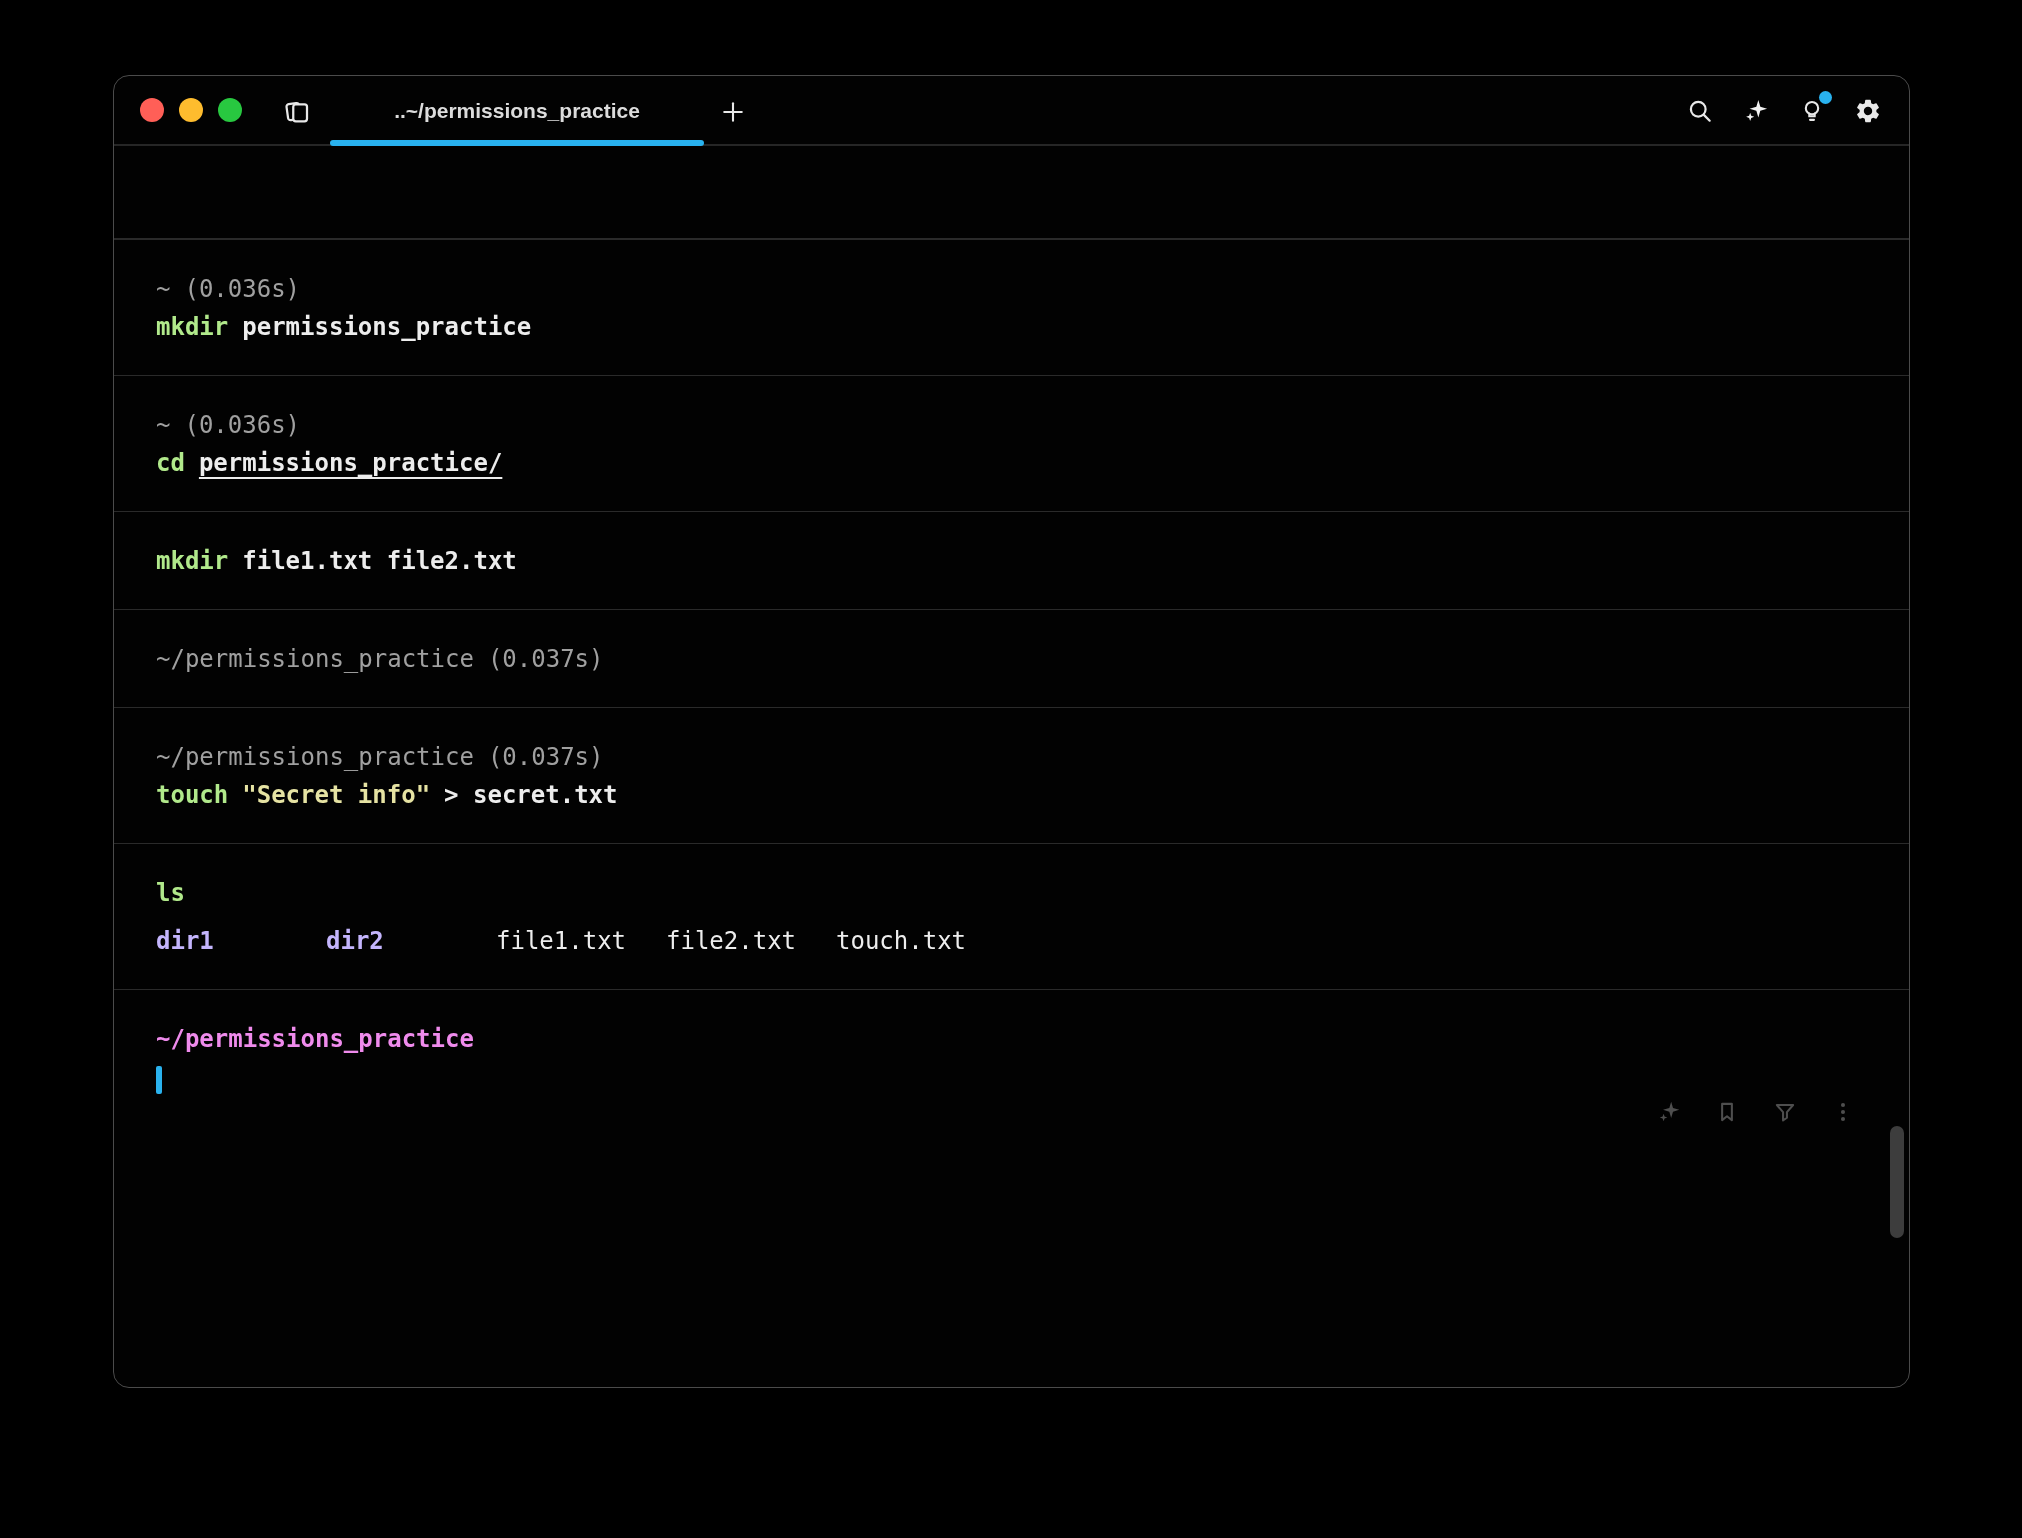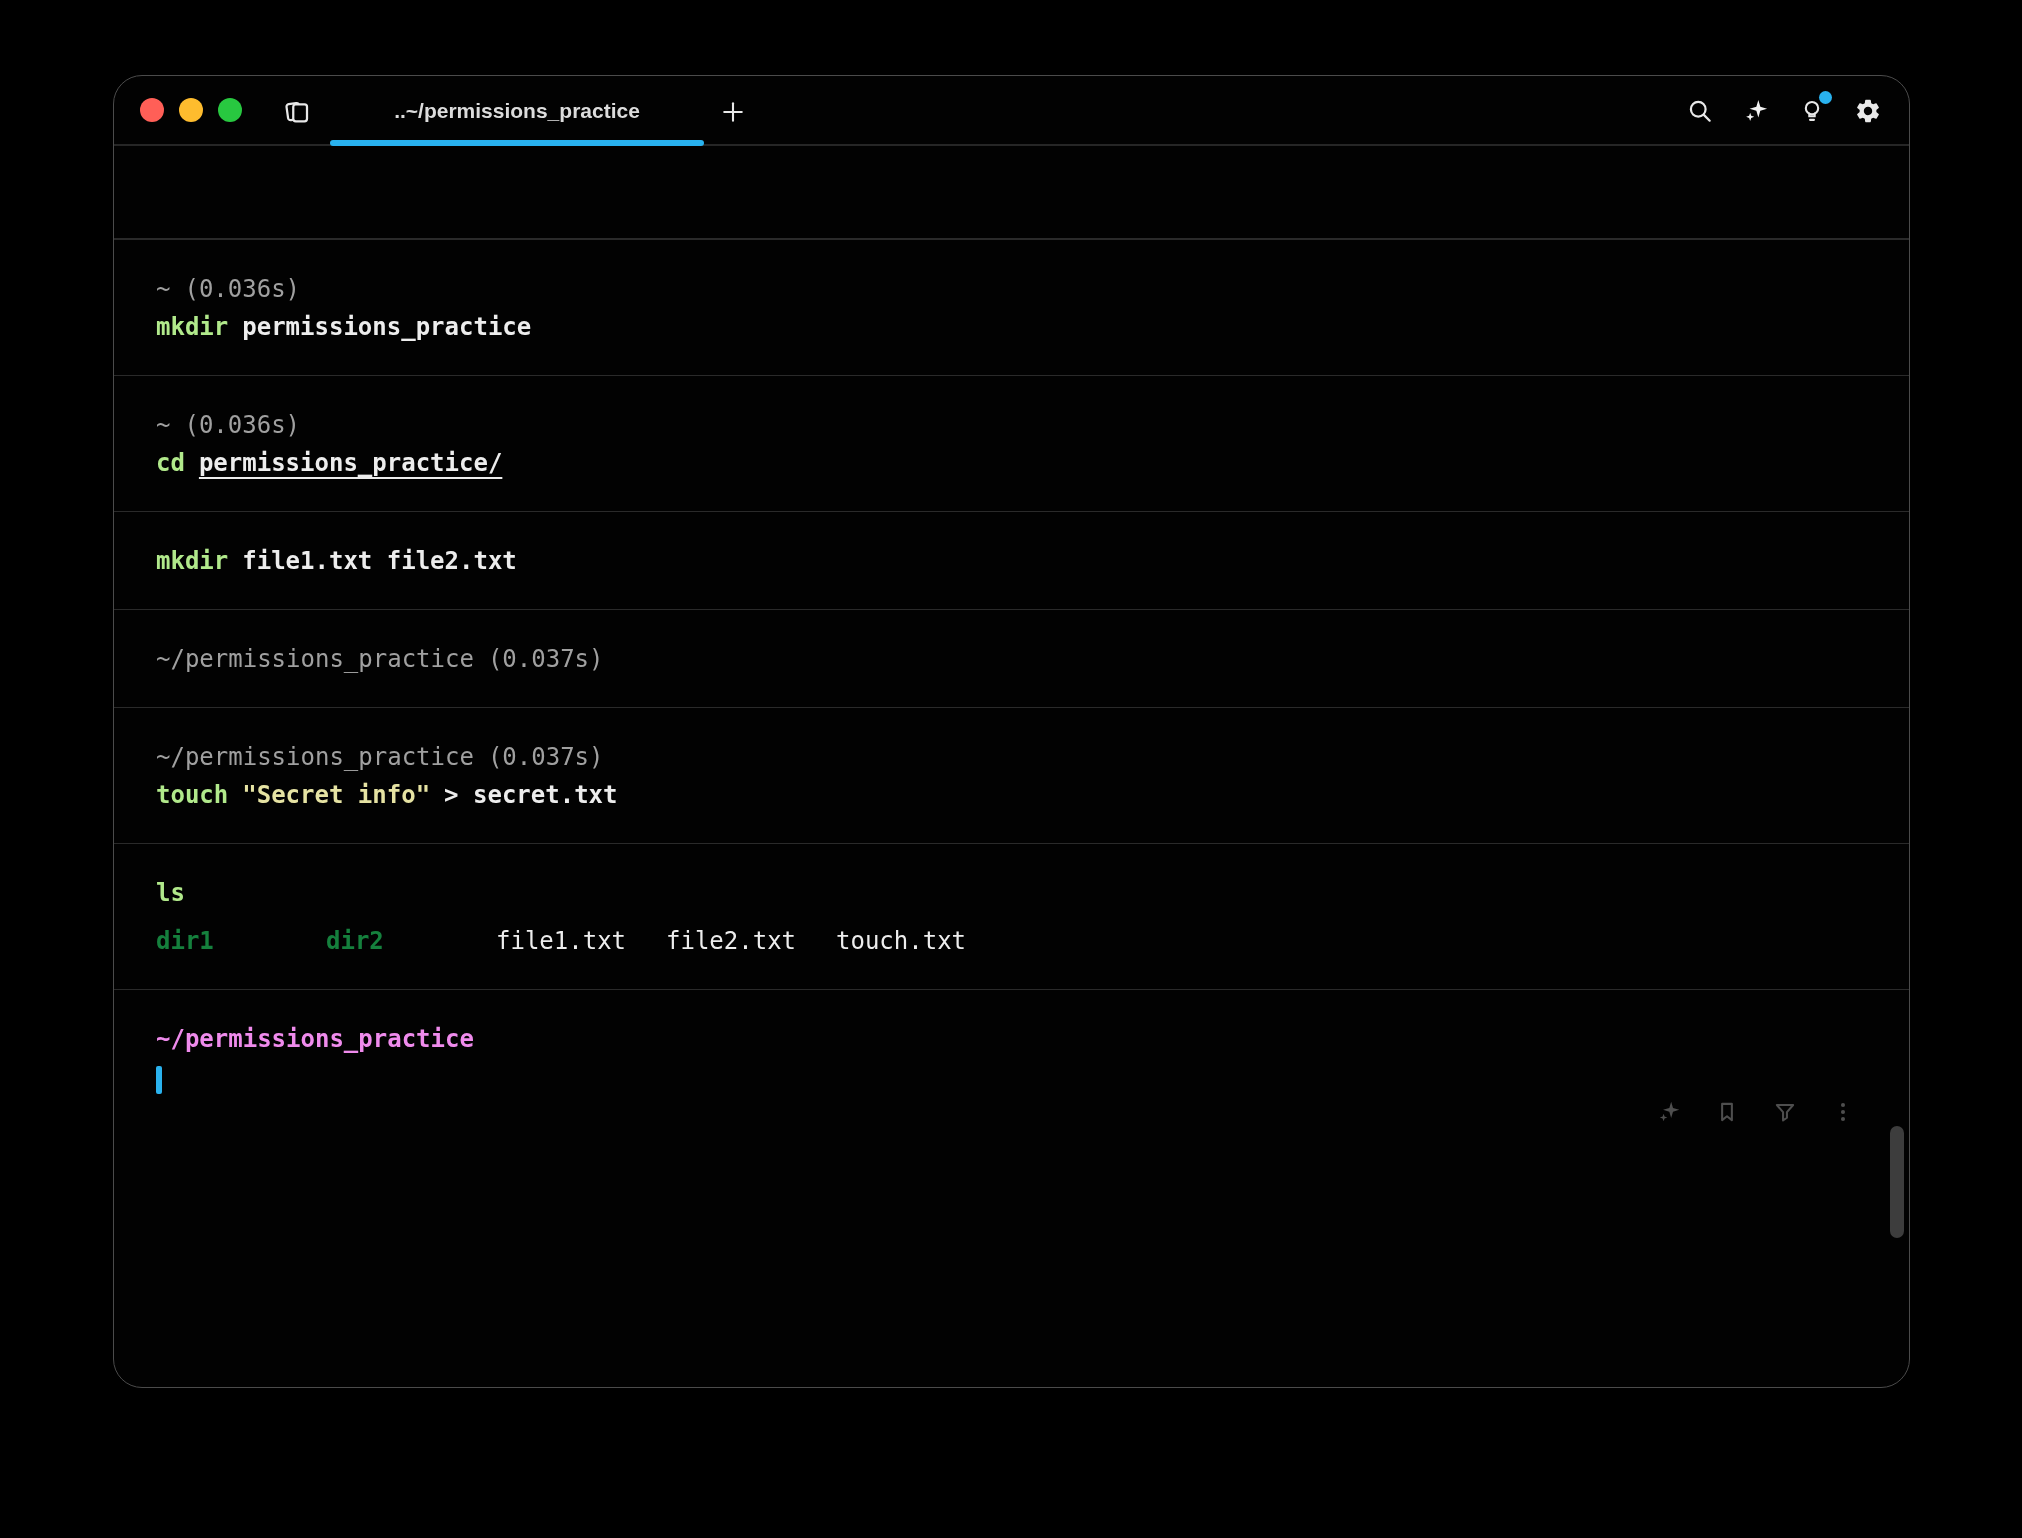"..~/permissions_practice" .window { border-radius: 29px -> 16px }
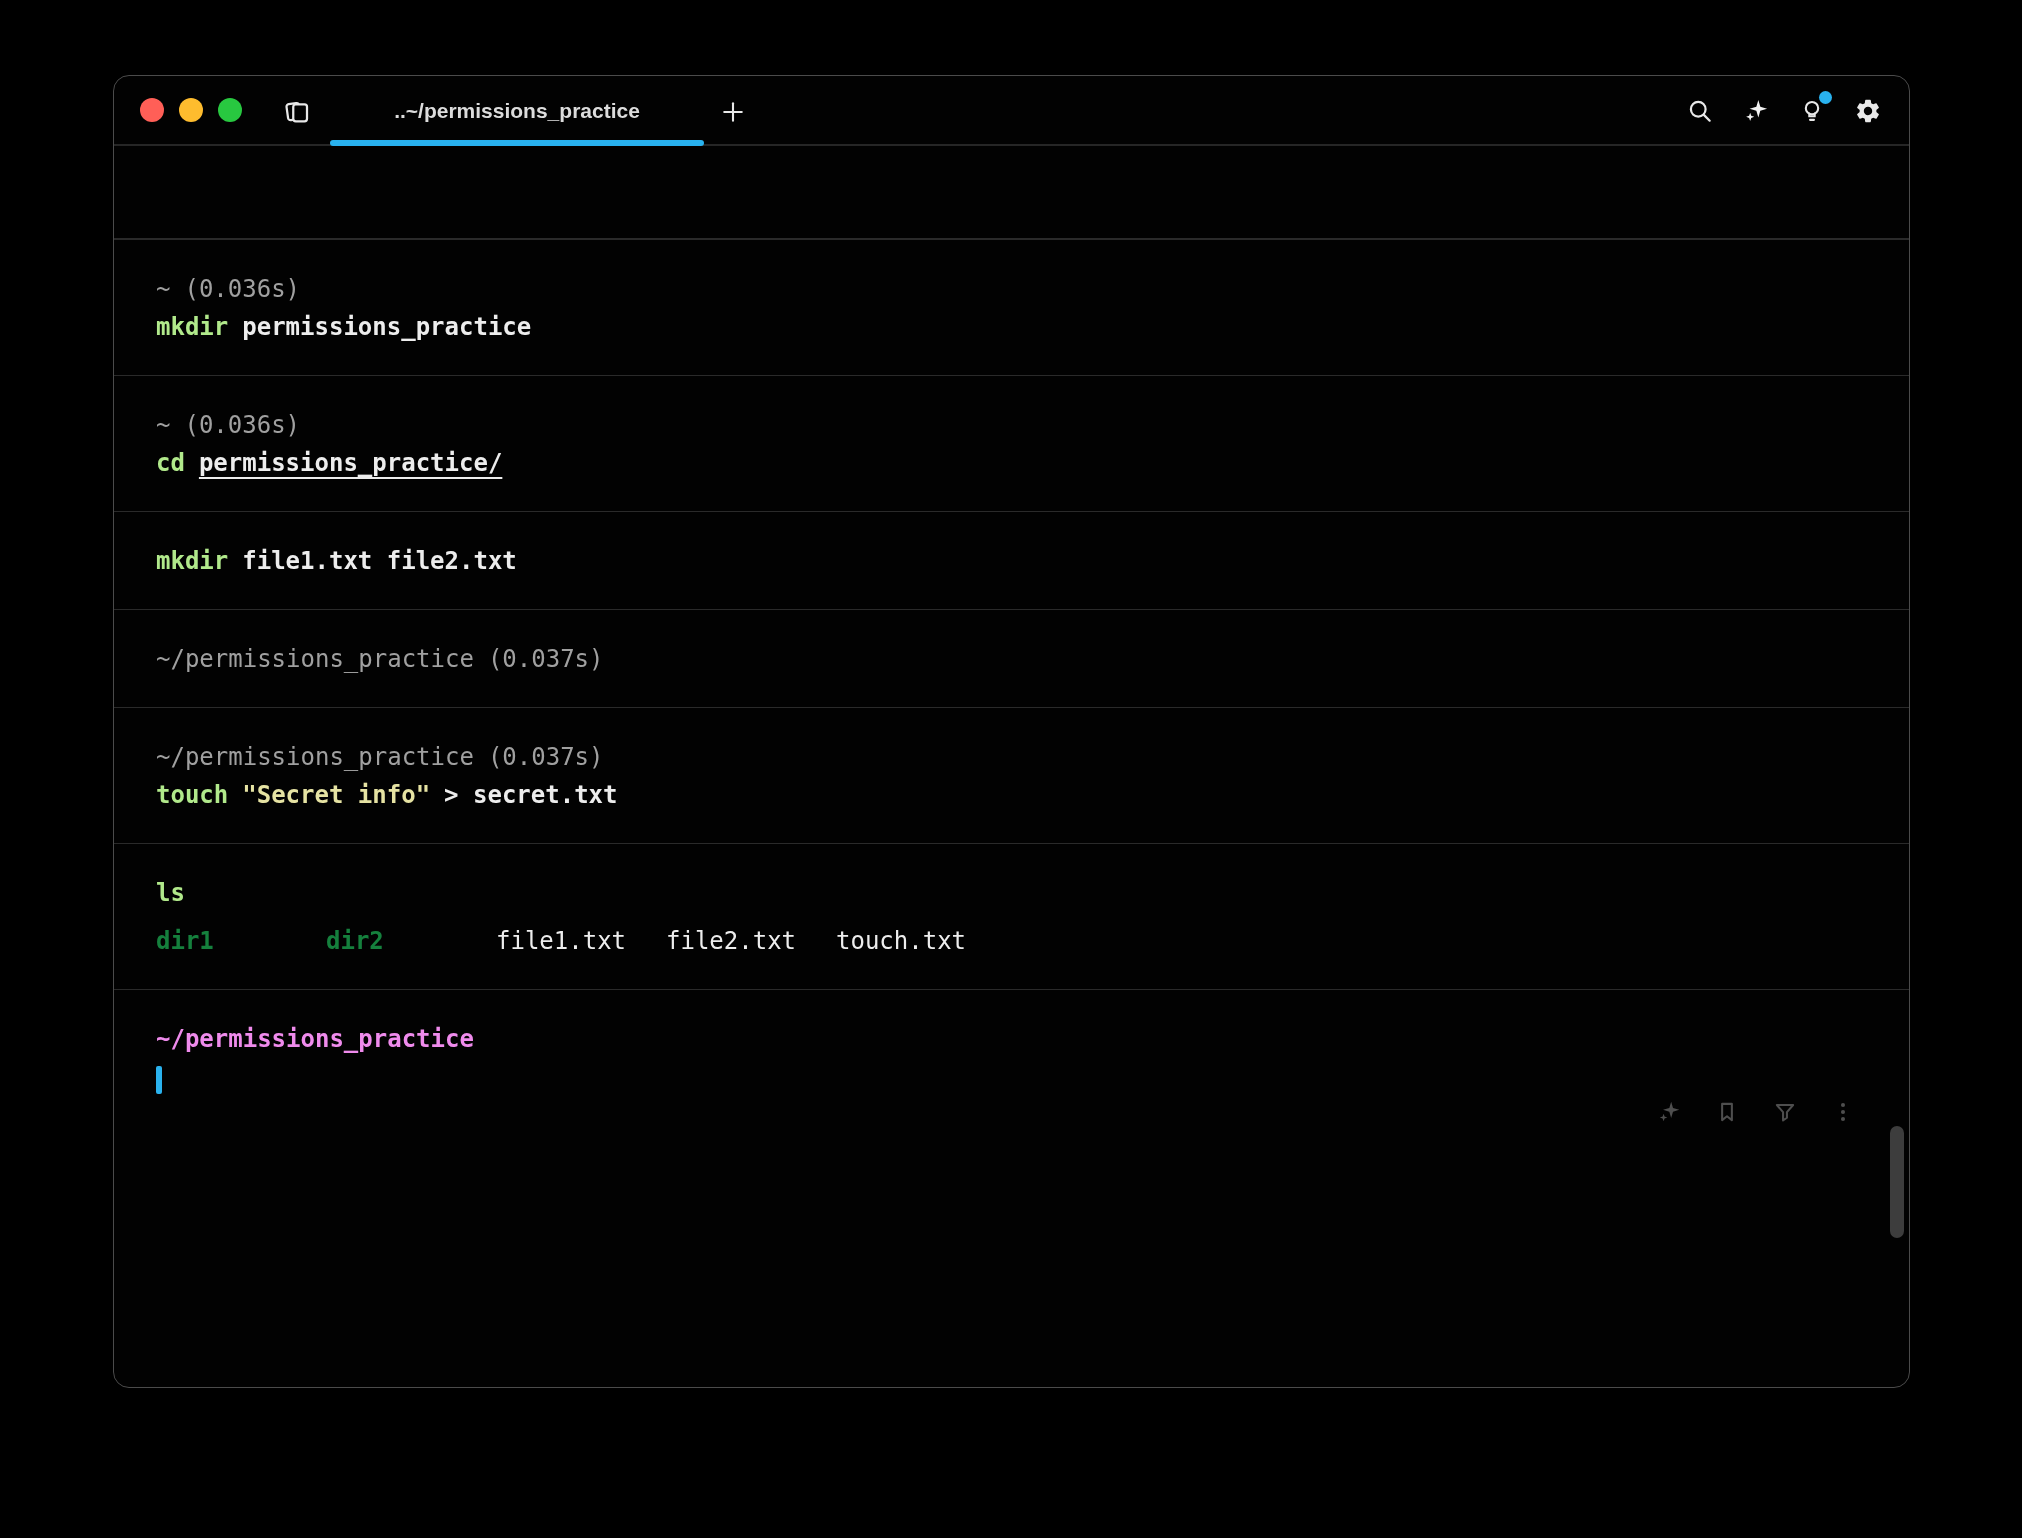"dir1" .ls-dir { color: #15803d -> #c4b5fd }
